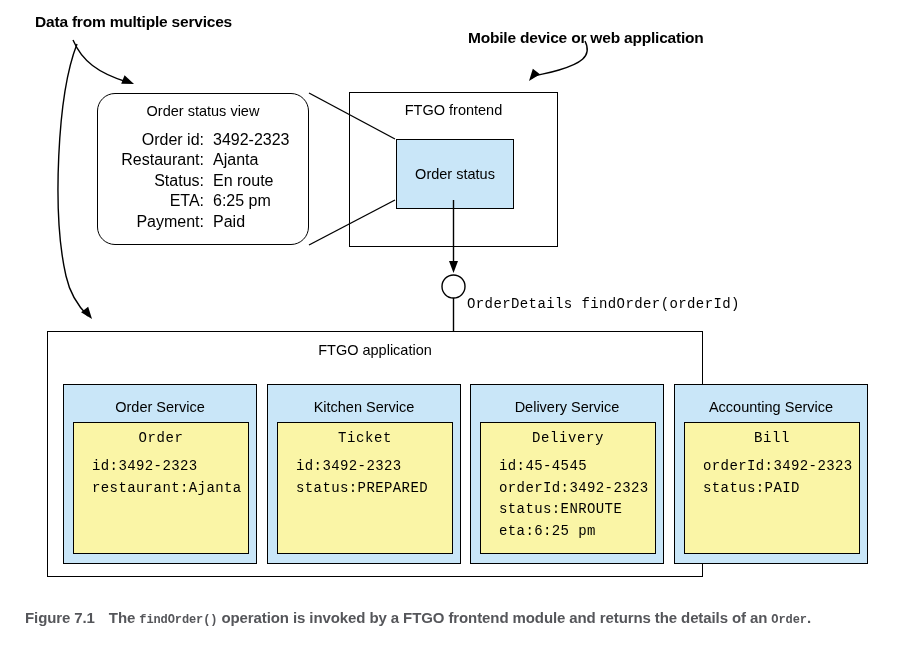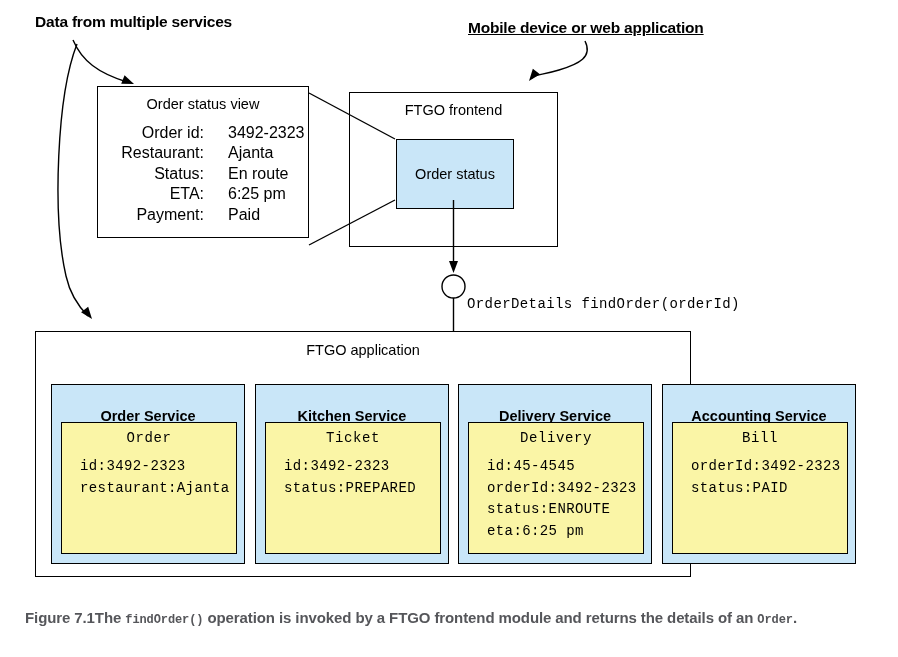"Mobile device or web application" .annot-right { text-decoration: underline -> none; top: 19px -> 29px }
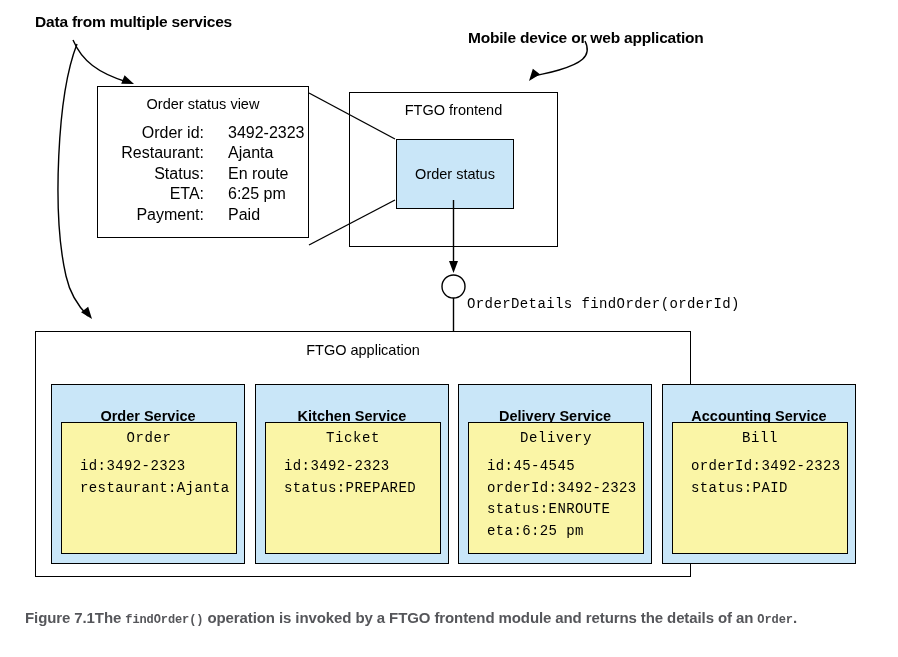"Order status view" .osv { border-radius: none -> 18px; top: 86px -> 93px }
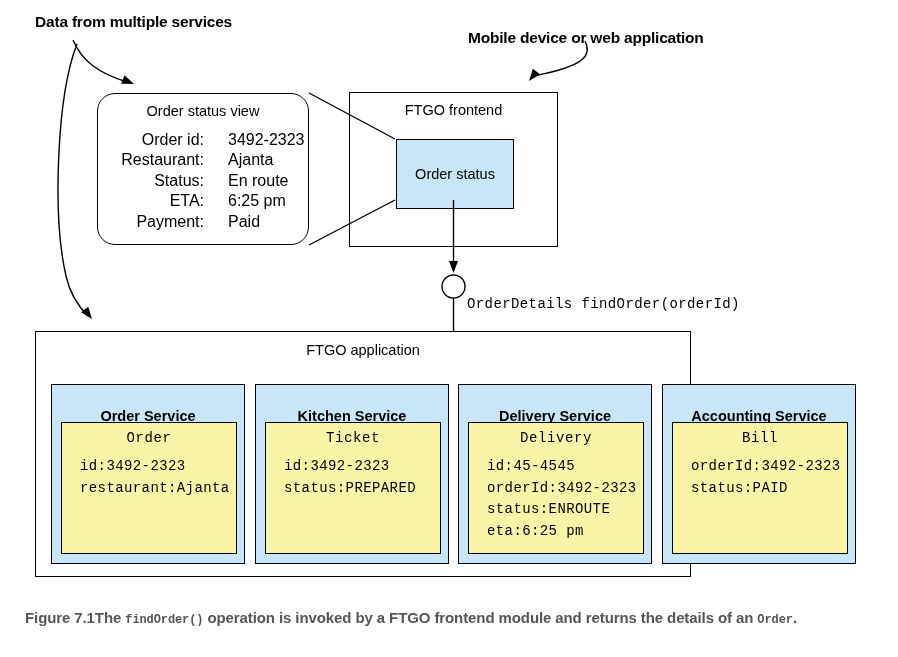"3492-2323" .fvalue { margin-left: 24px -> 9px }
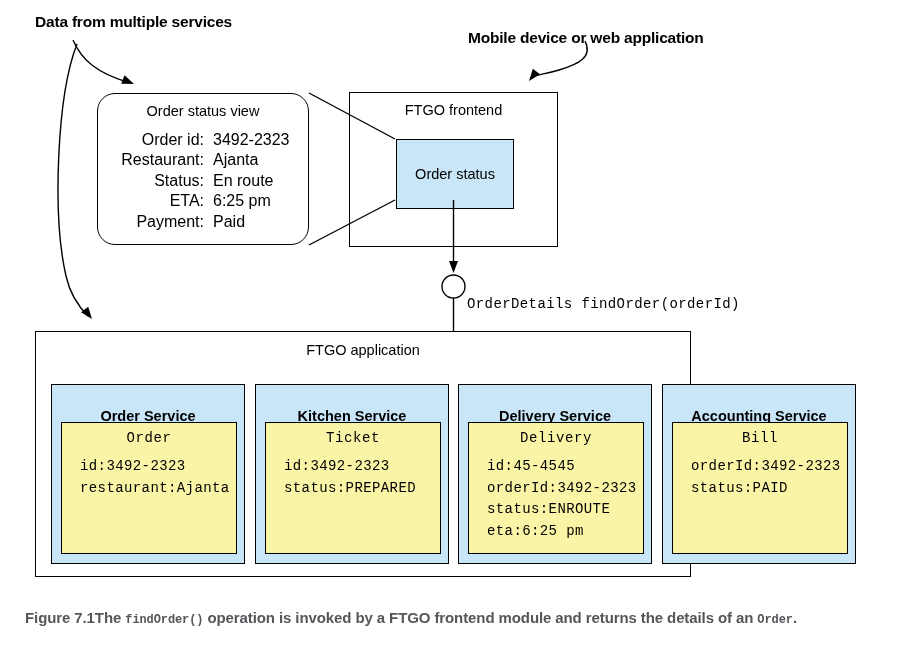"FTGO application" .app { left: 35px -> 47px }
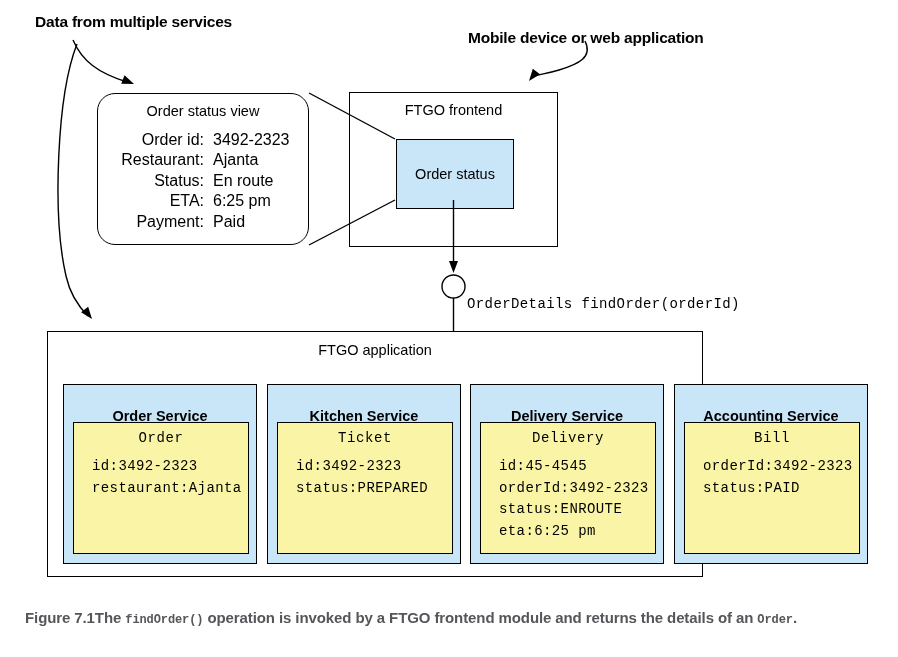"Order Service" .service-title { font-weight: bold -> none; padding-top: 23px -> 14px }
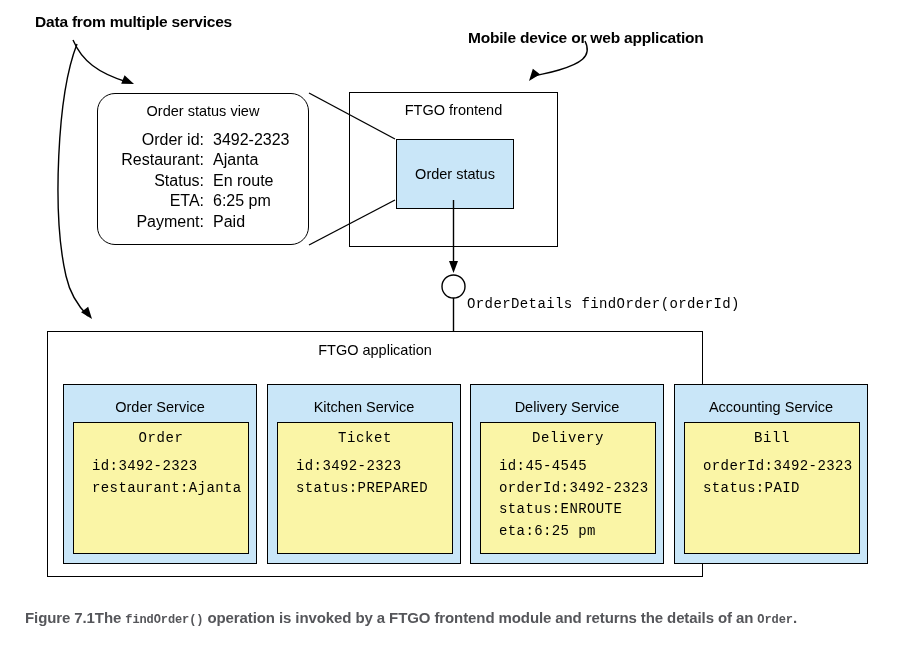"Figure 7.1" .cap-label { margin-right: none -> 14px }
